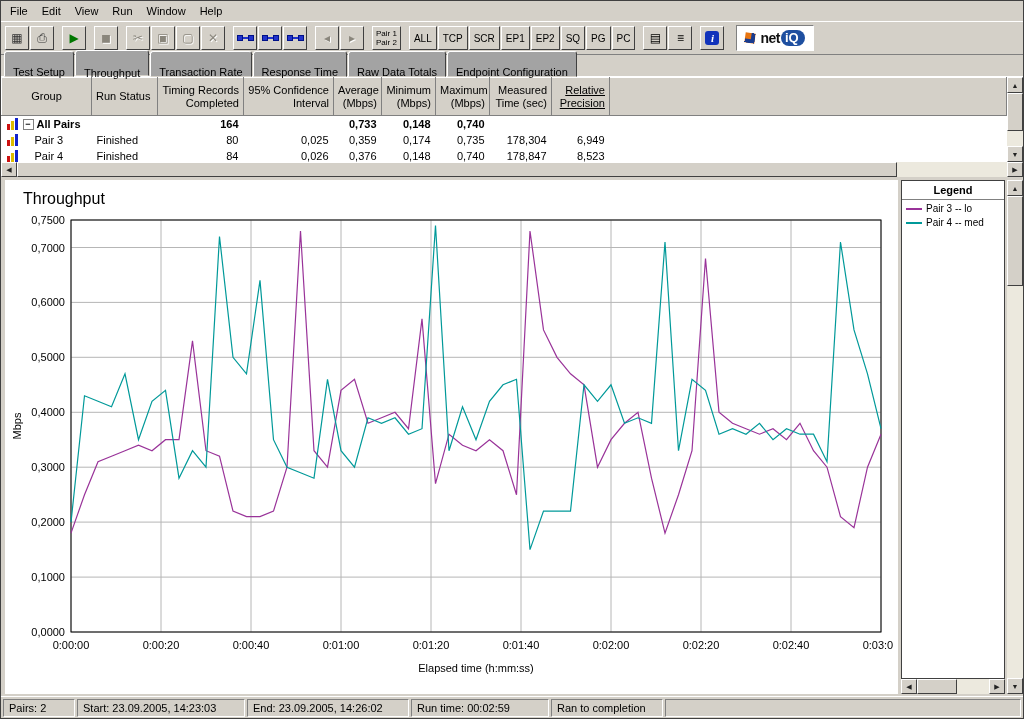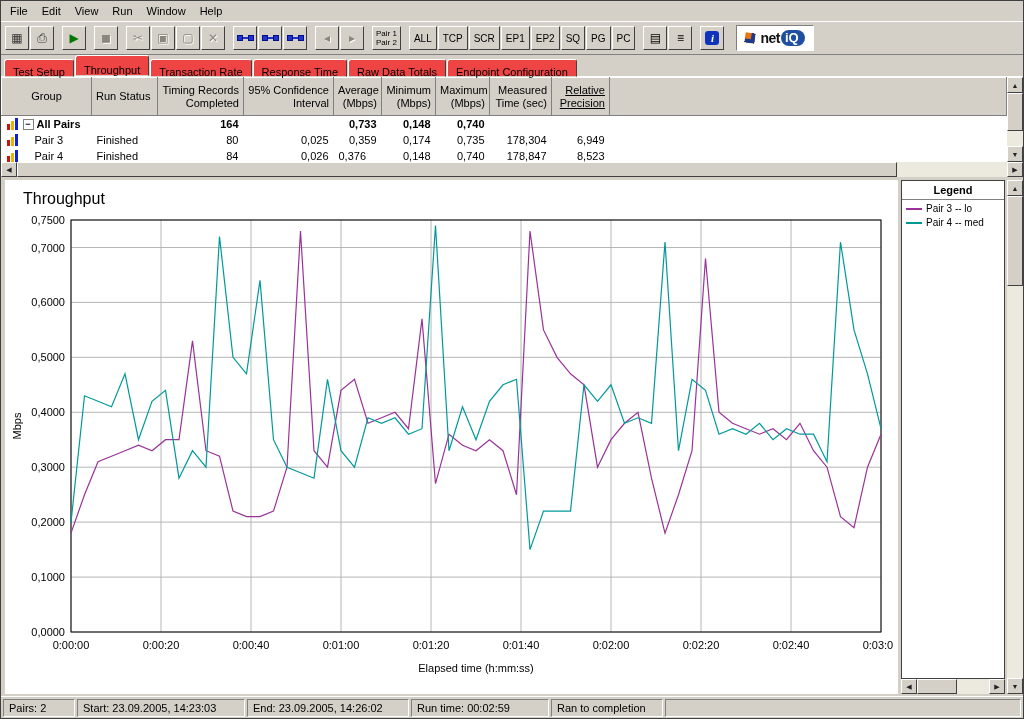"Test Setup" .tab { background: #ef4444 -> #a3a3a3; padding: 4px 8px -> 12px 8px }
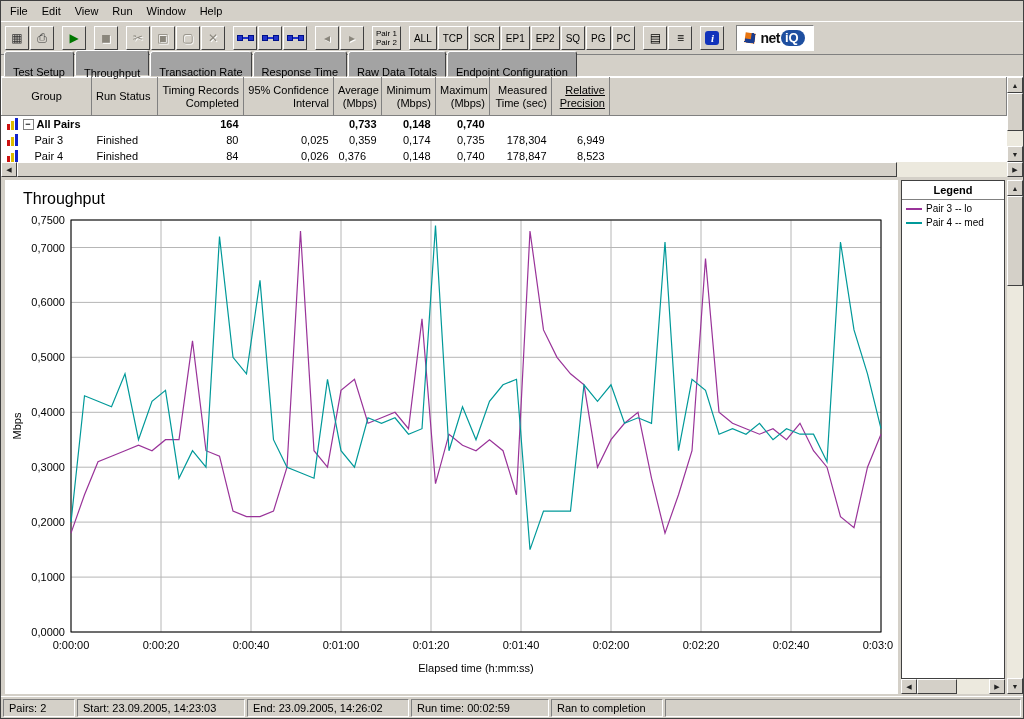"0,376" td { text-align: none -> right }
